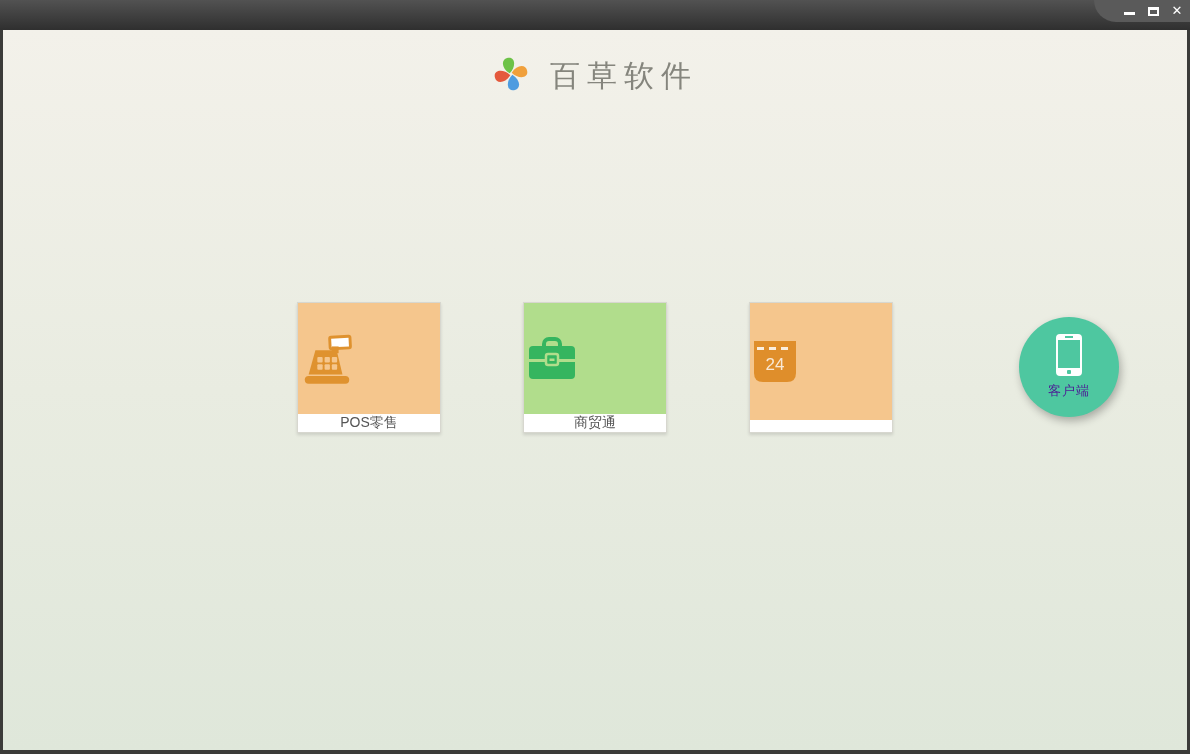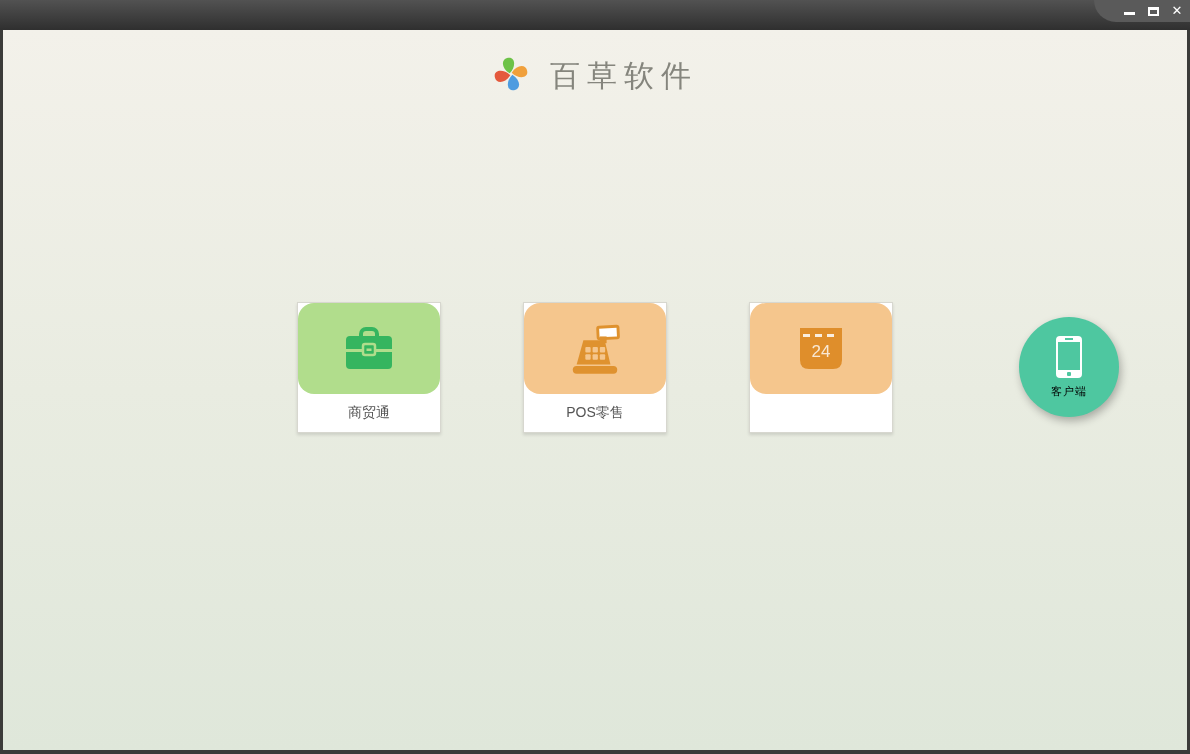"24" .card-art { border-radius: 16px -> none; height: 91px -> 117px; justify-content: center -> flex-start }
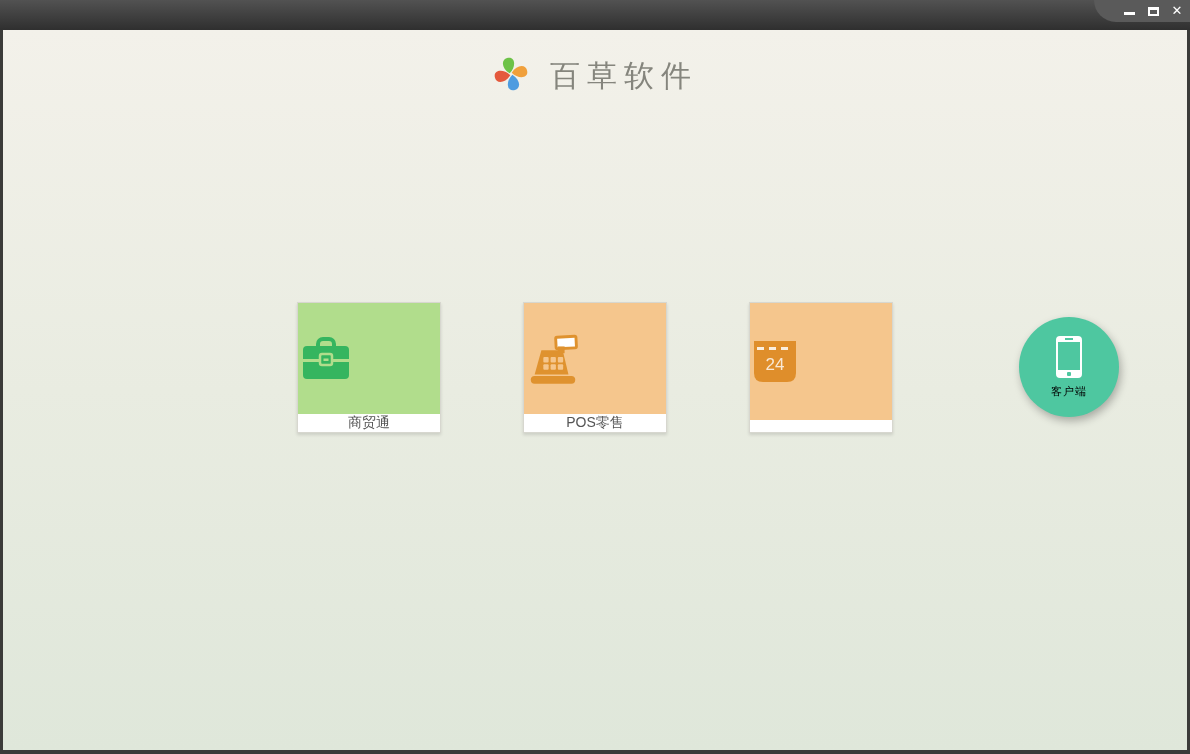"客户端" .client-label { color: #000000 -> #4c1d95; font-size: 11px -> 13px }
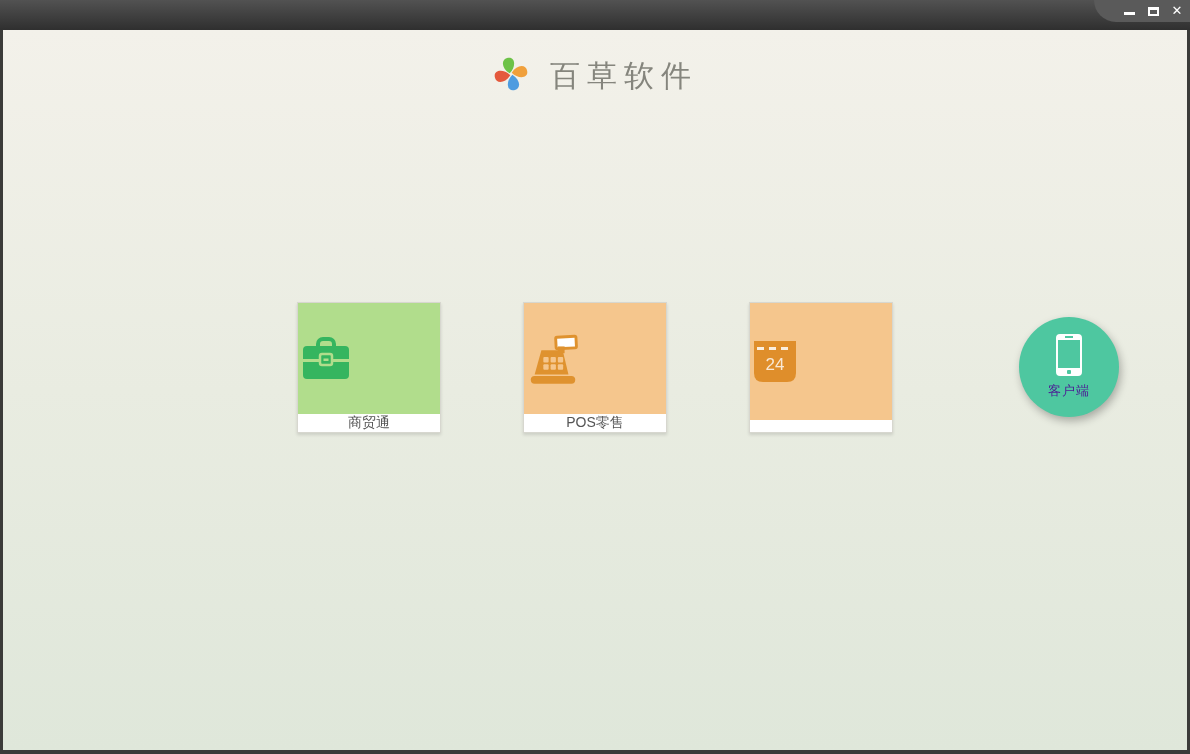"商贸通" div.card { order: before "POS零售" -> after "POS零售" }
